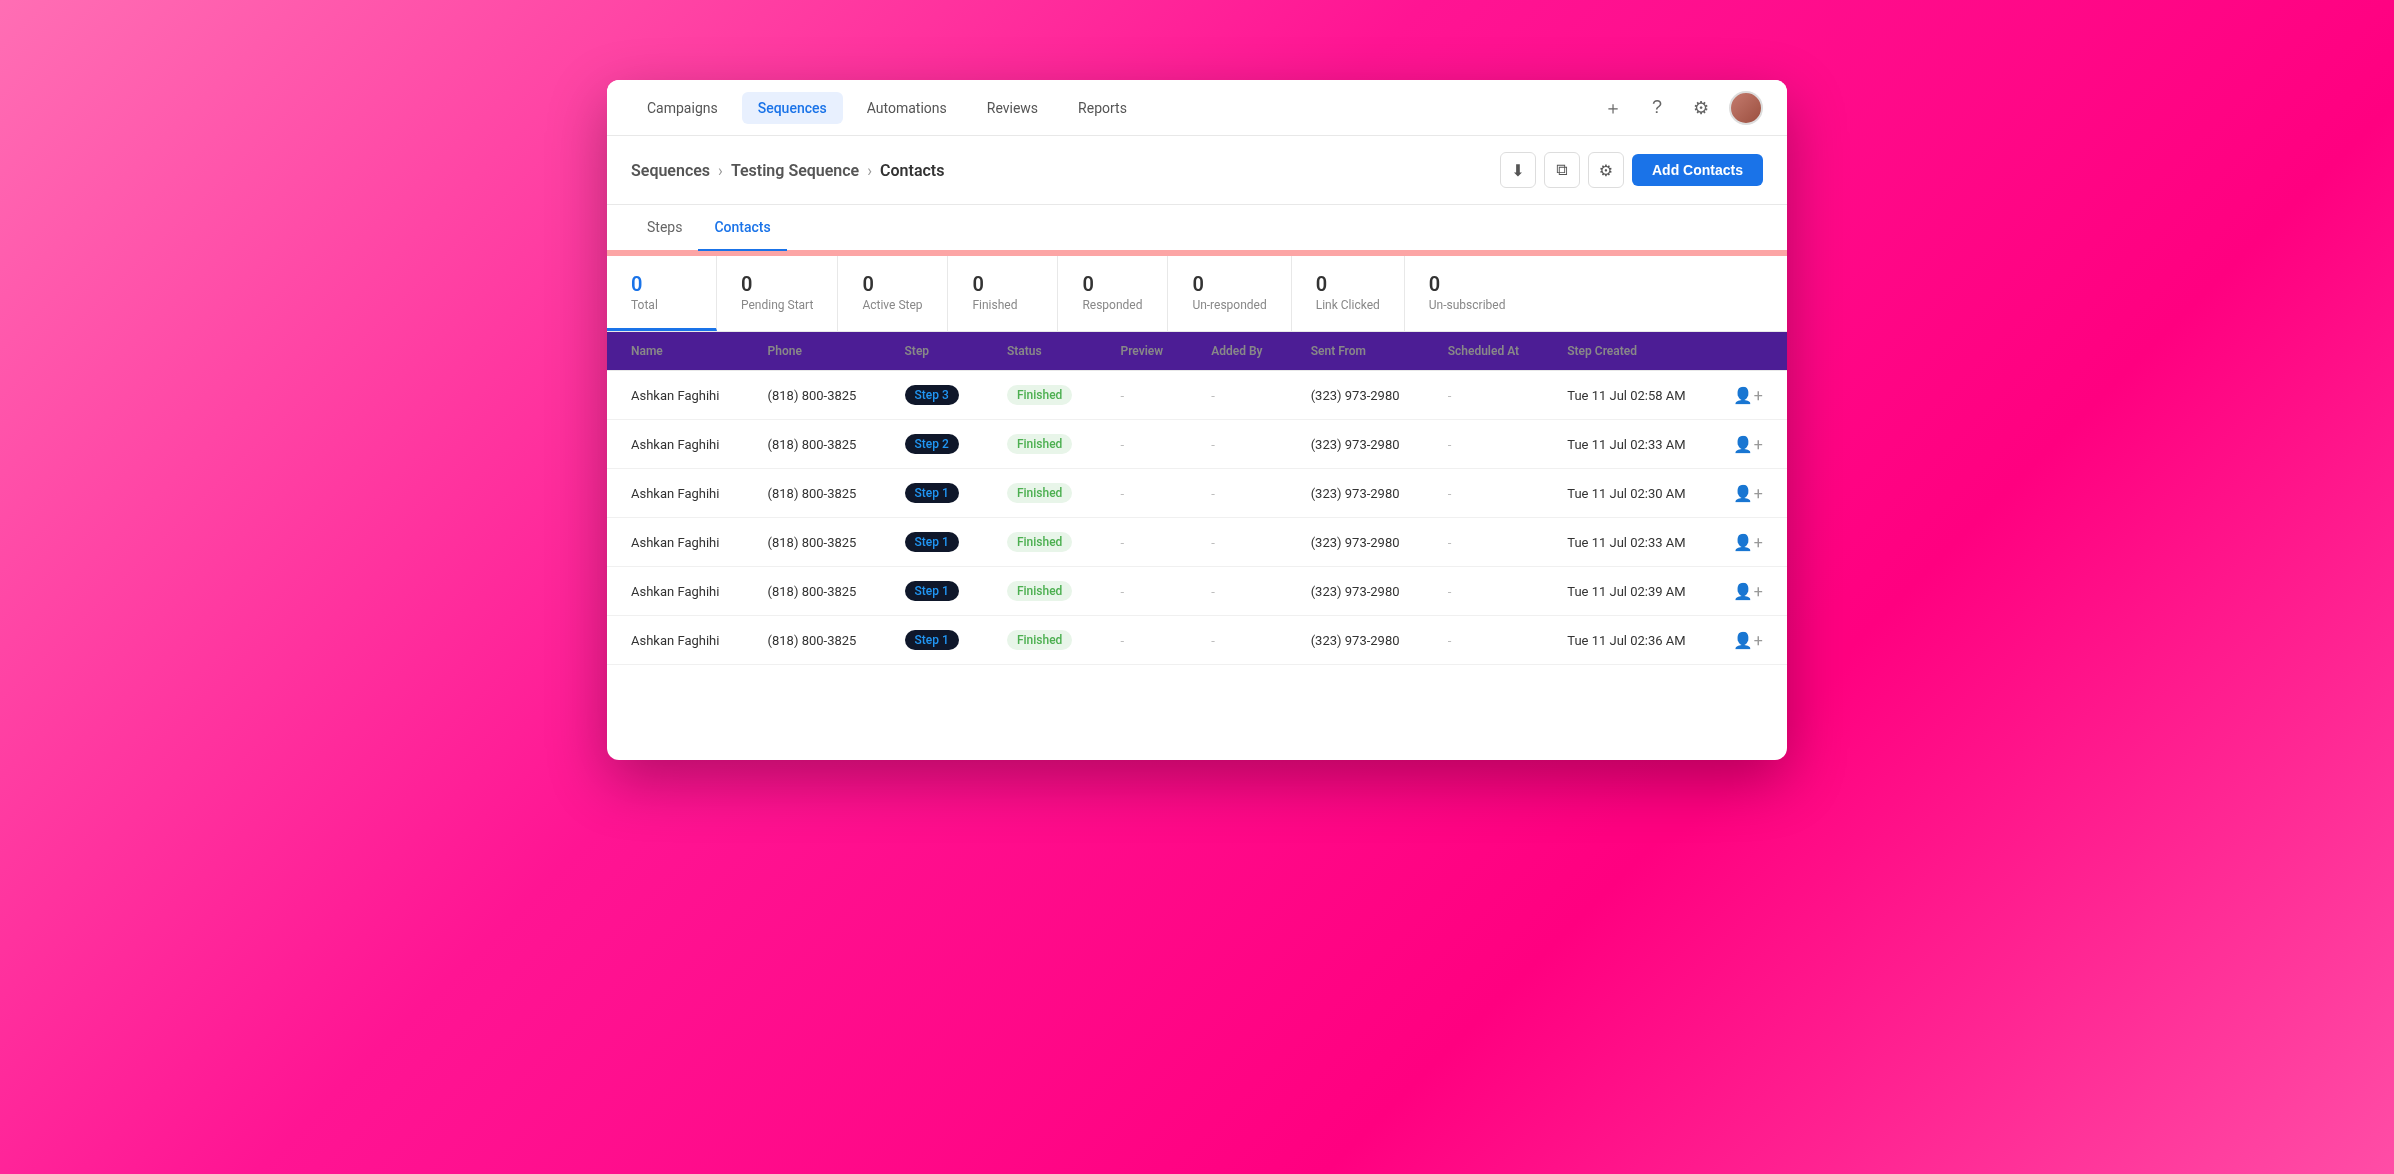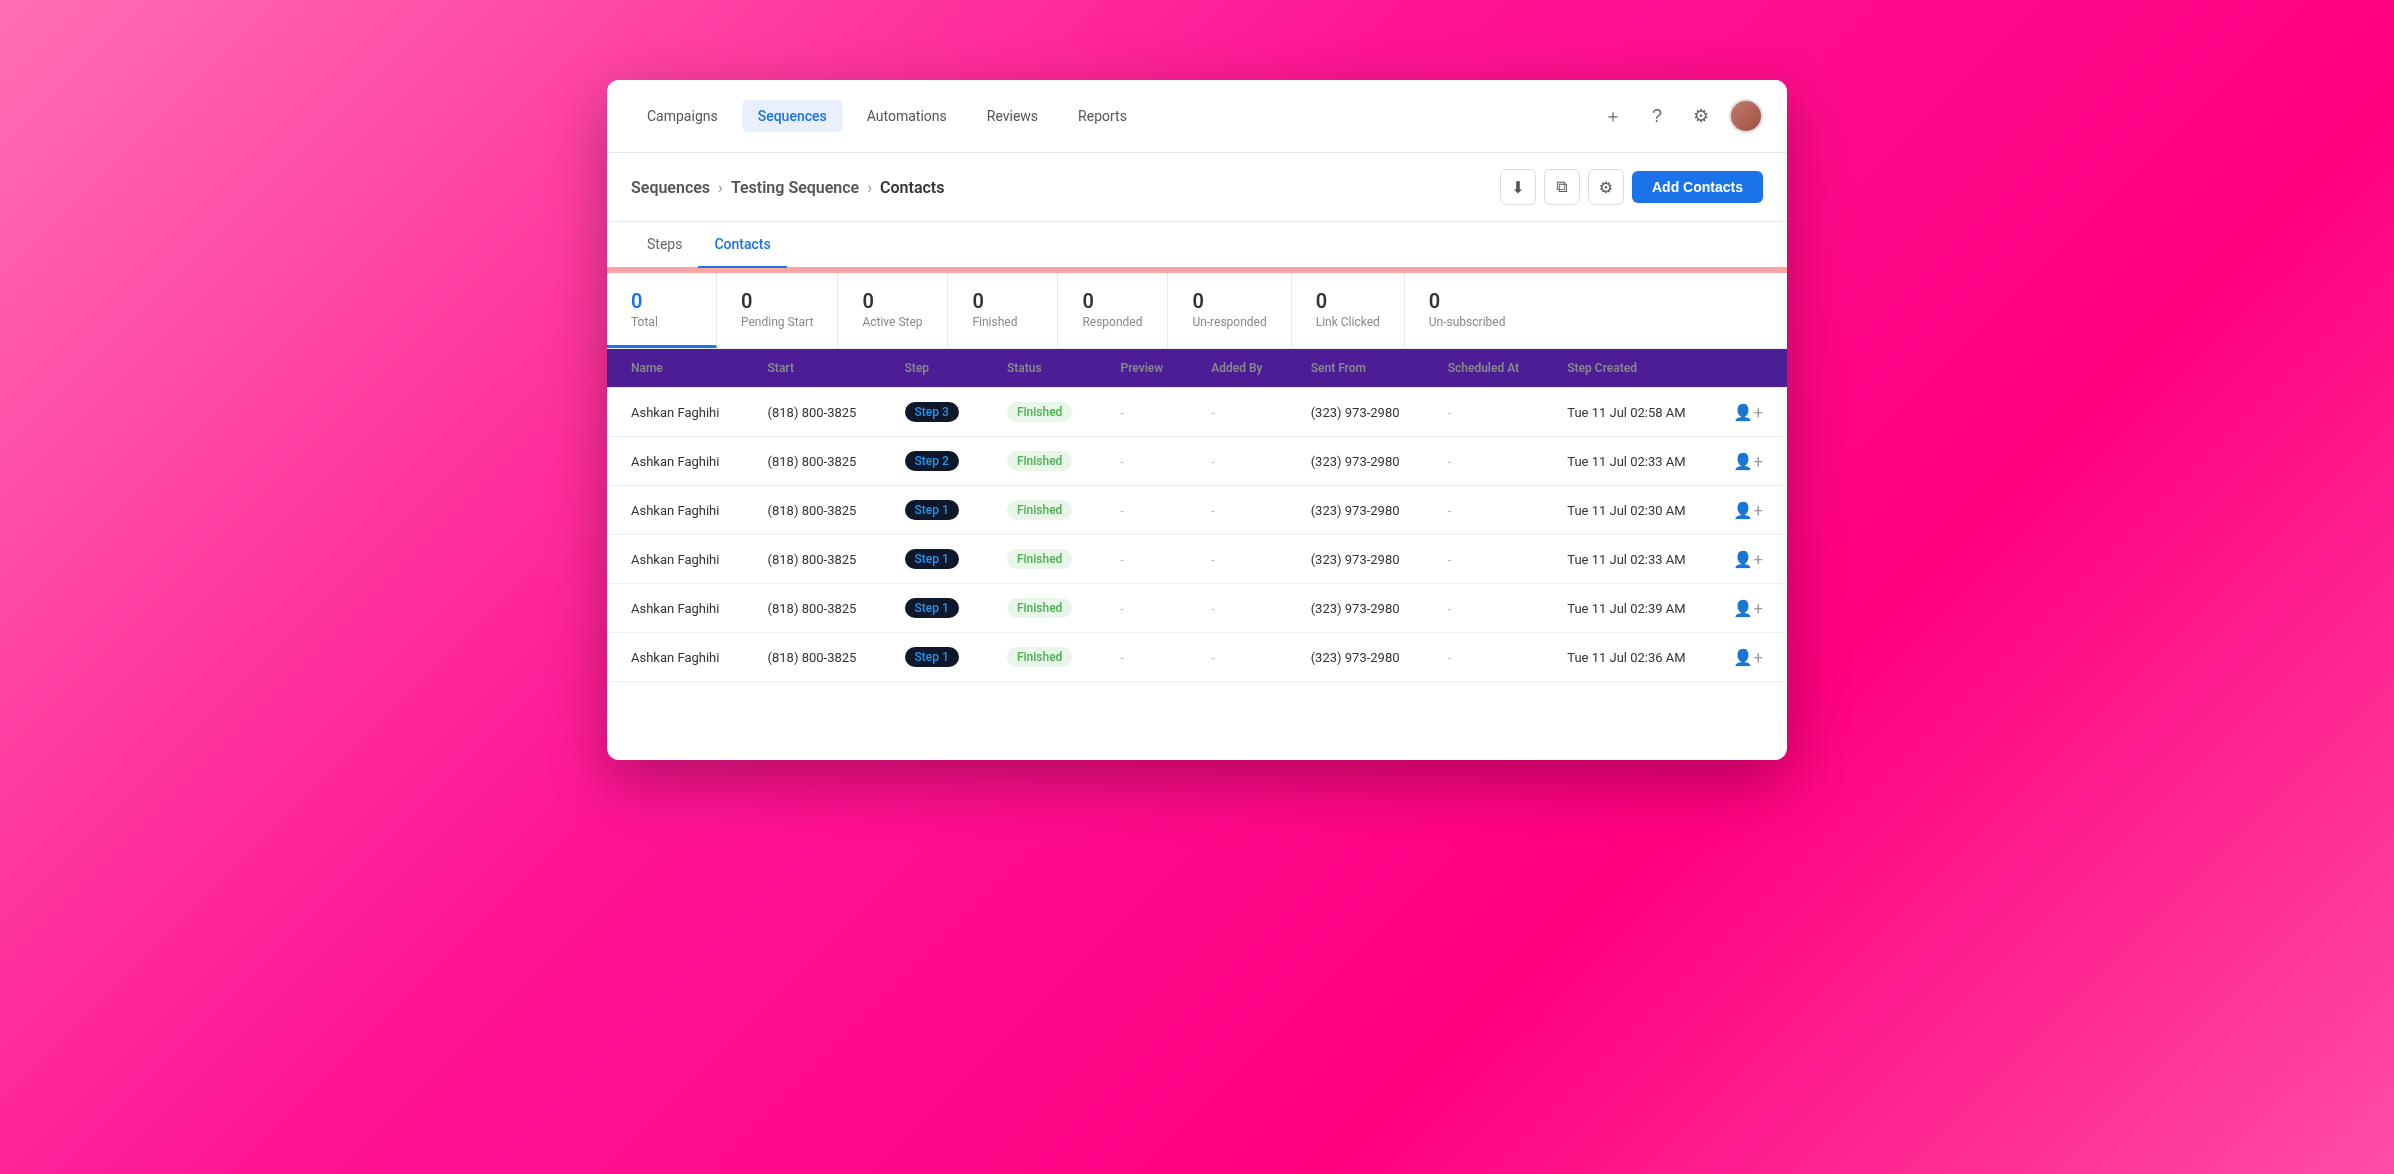"Campaigns" .top-nav { height: 73px -> 56px }
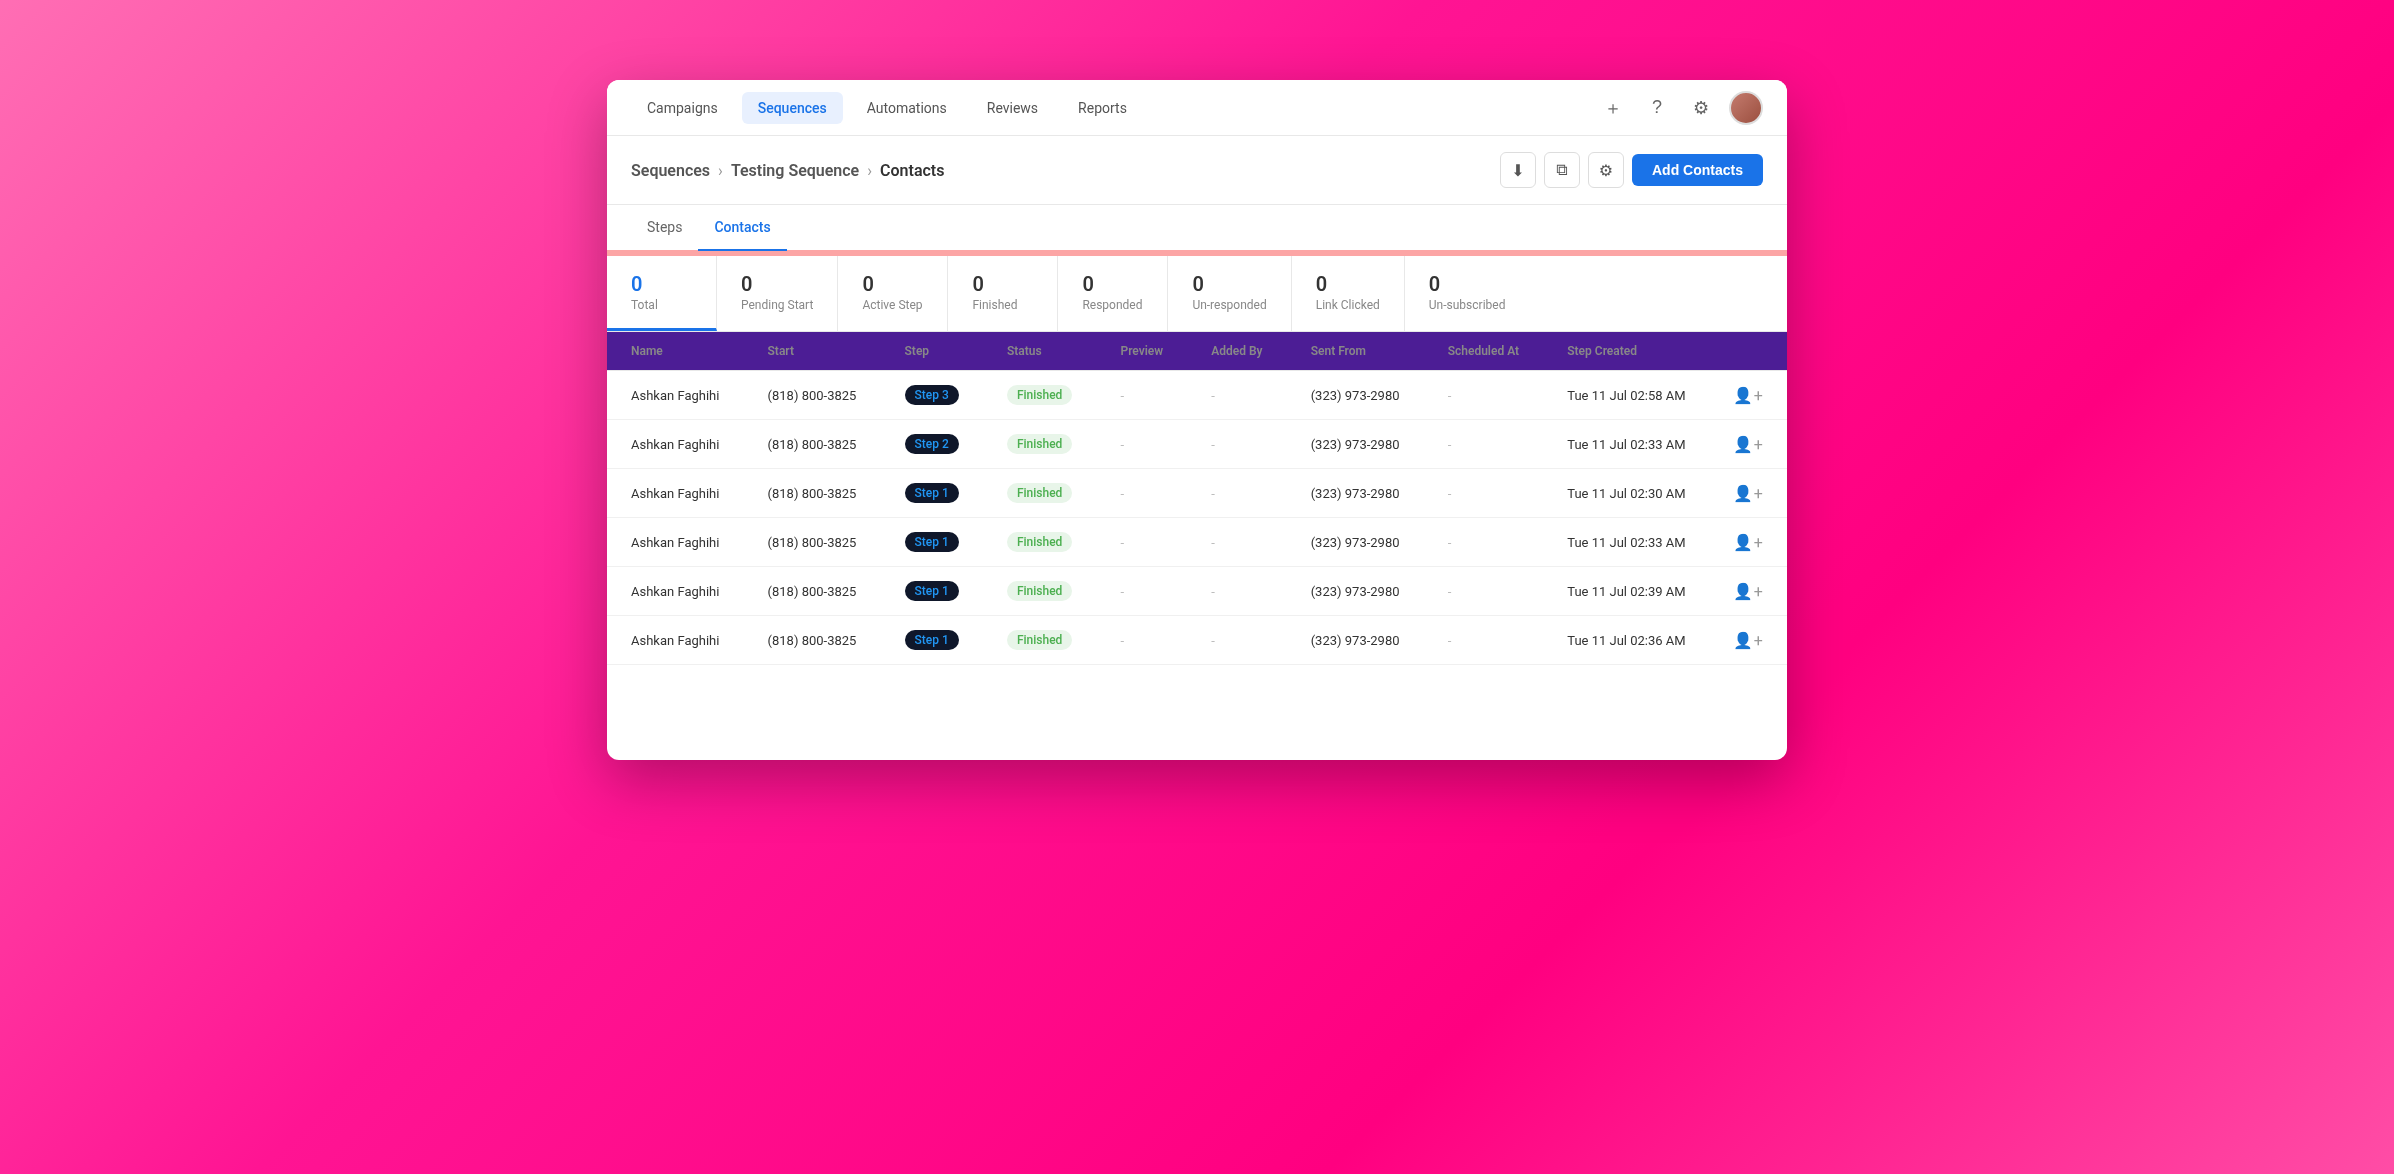"Start" th { text: Start -> Phone }
